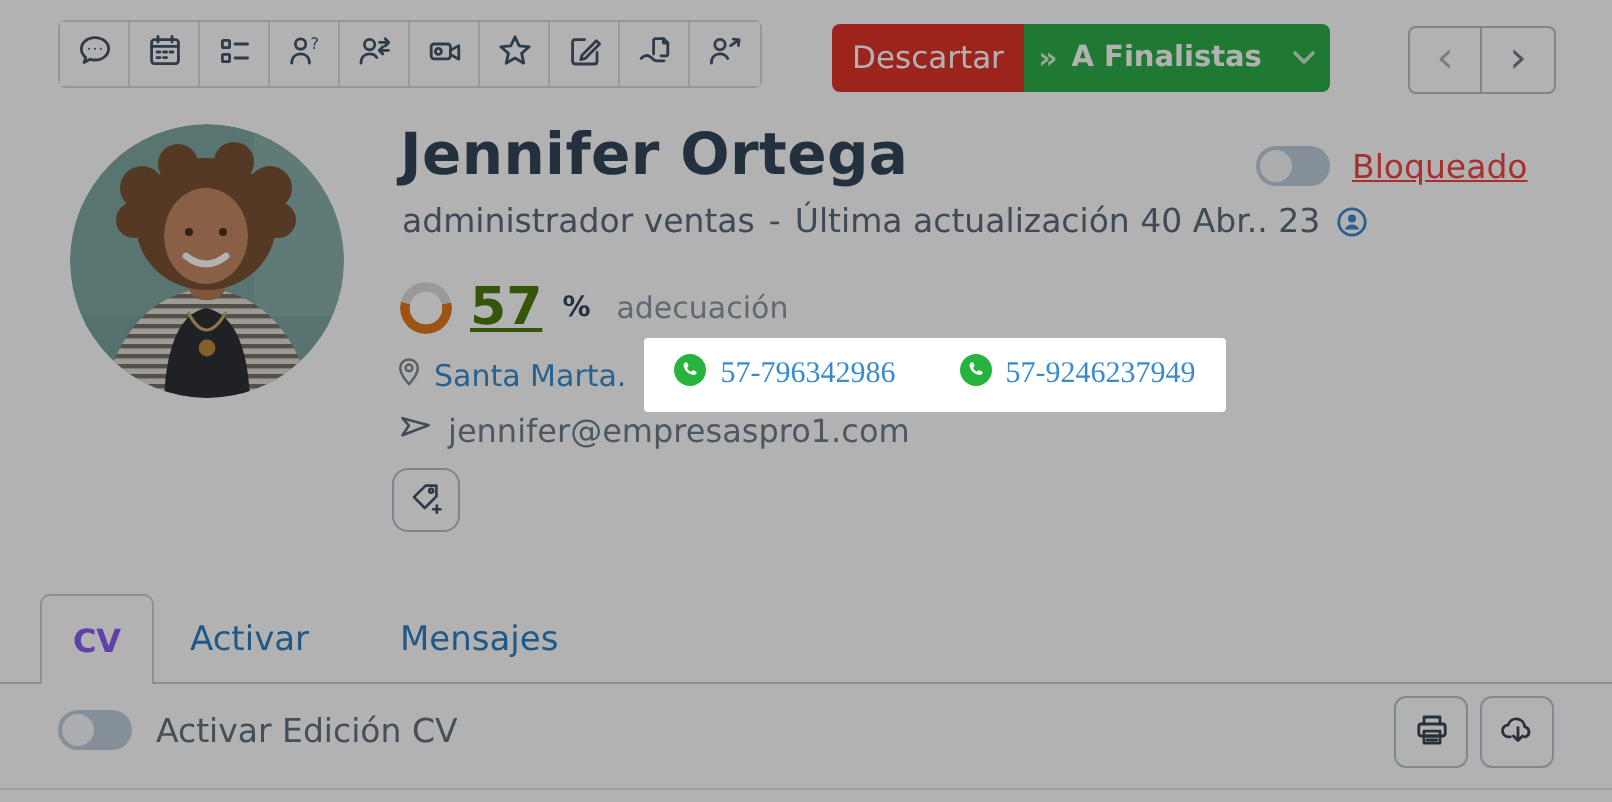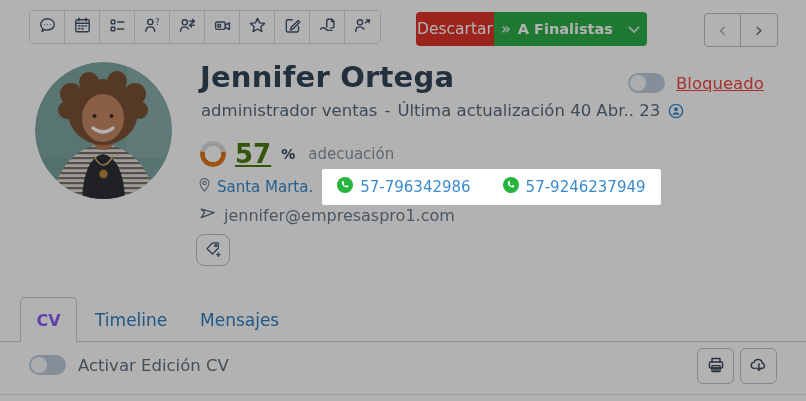"Descartar" .btn-discard { width: 78px -> 96px }
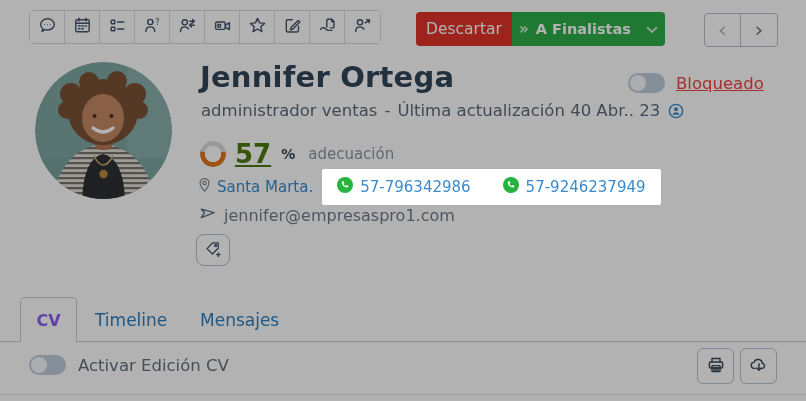"57-796342986" .phone-box { font-family: none -> Liberation Serif, serif }
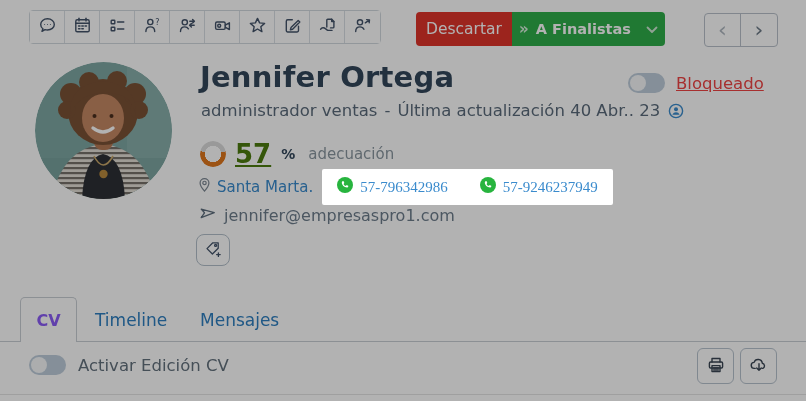"Timeline" button.tab-link { text: Timeline -> Activar }
